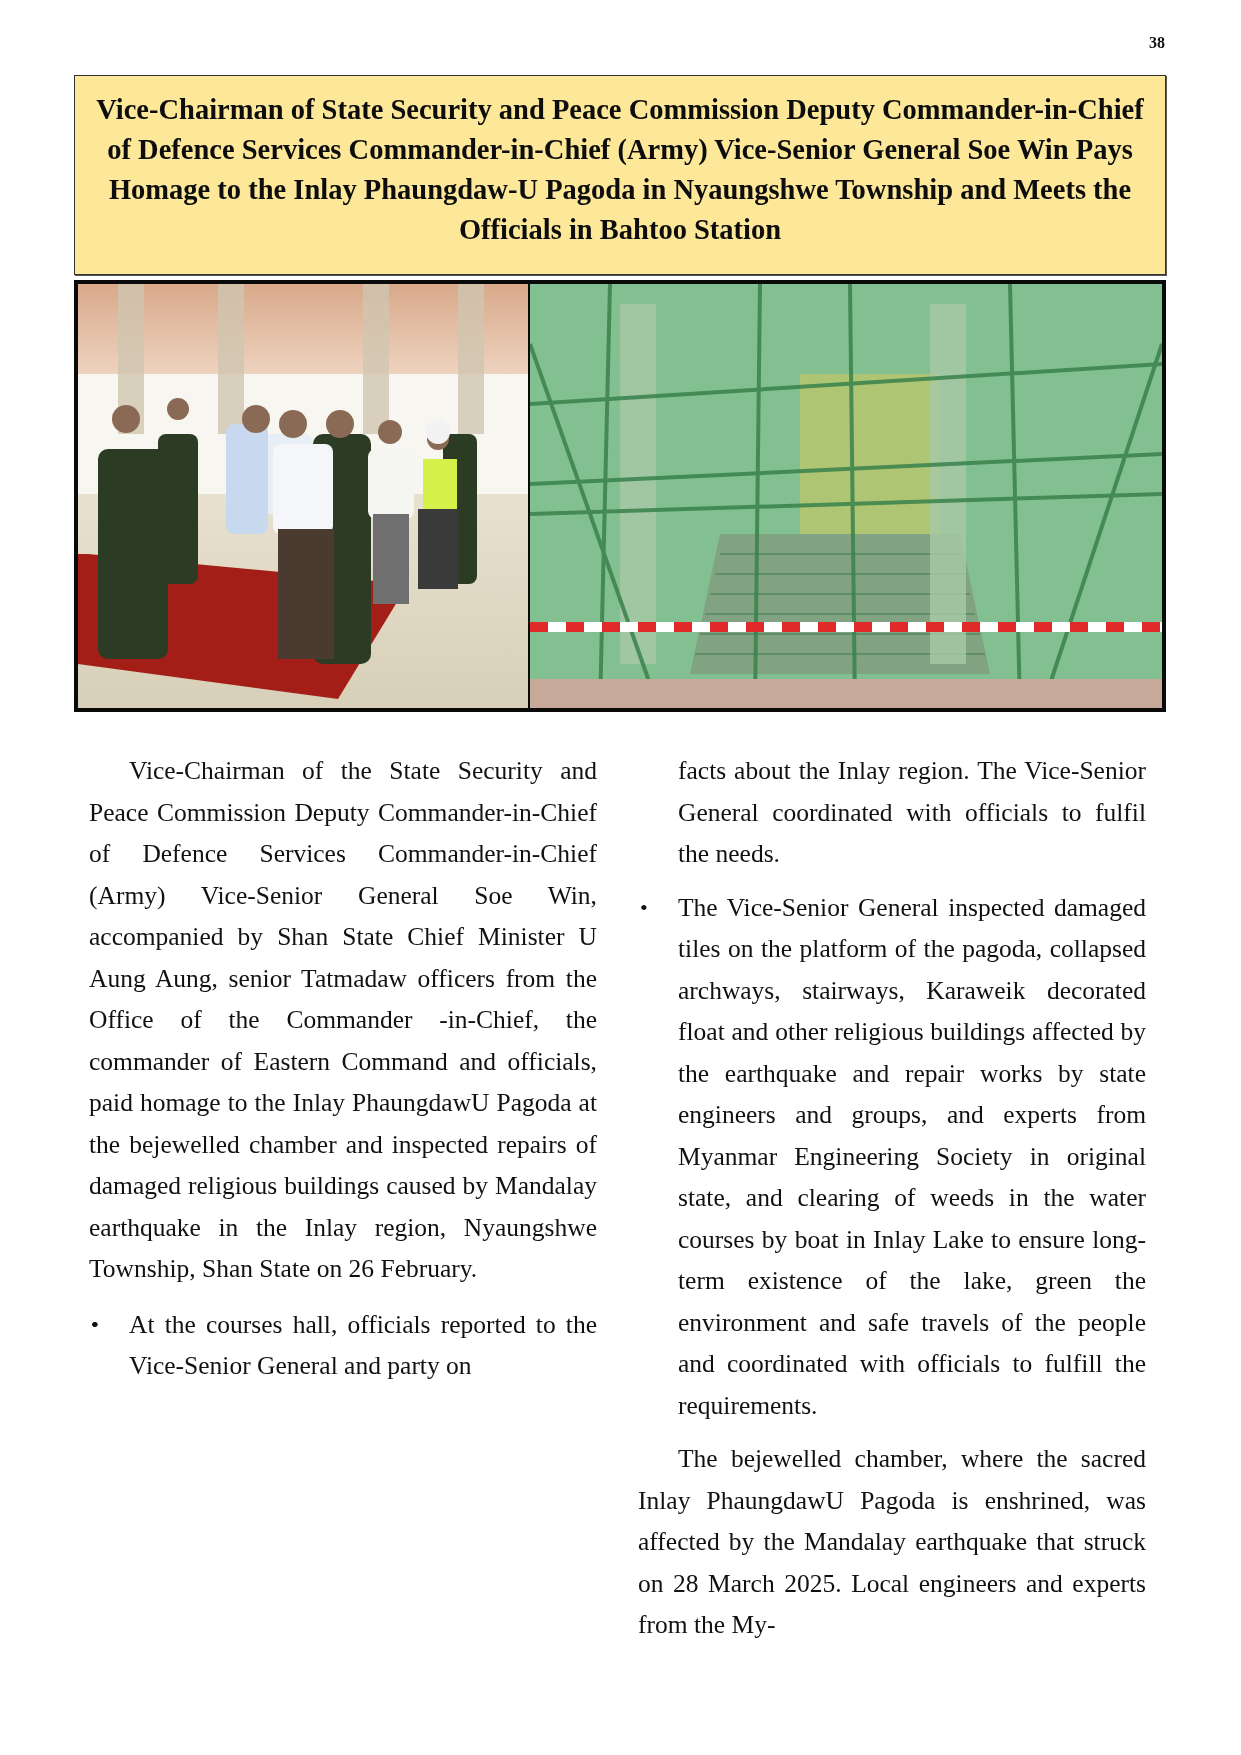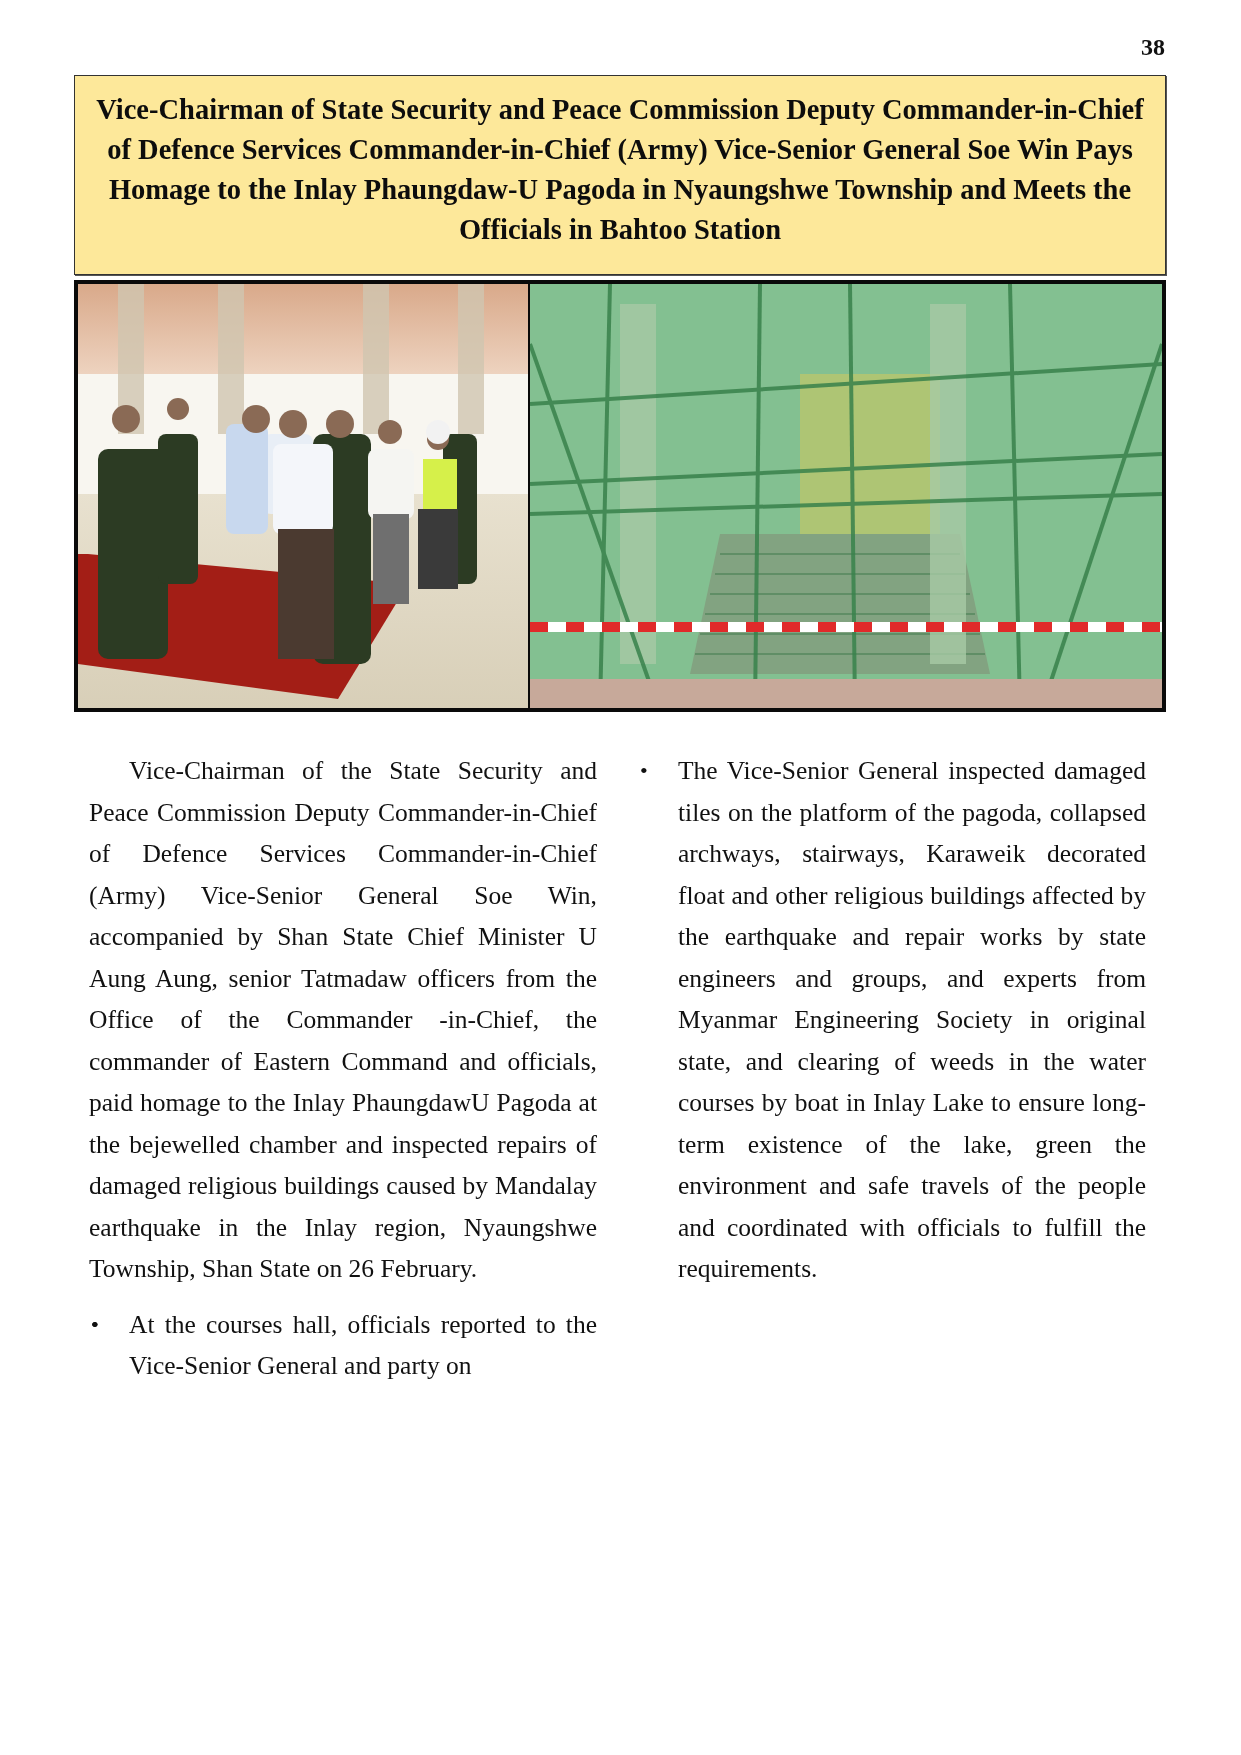"38" .page-number { font-size: 24px -> 16px }
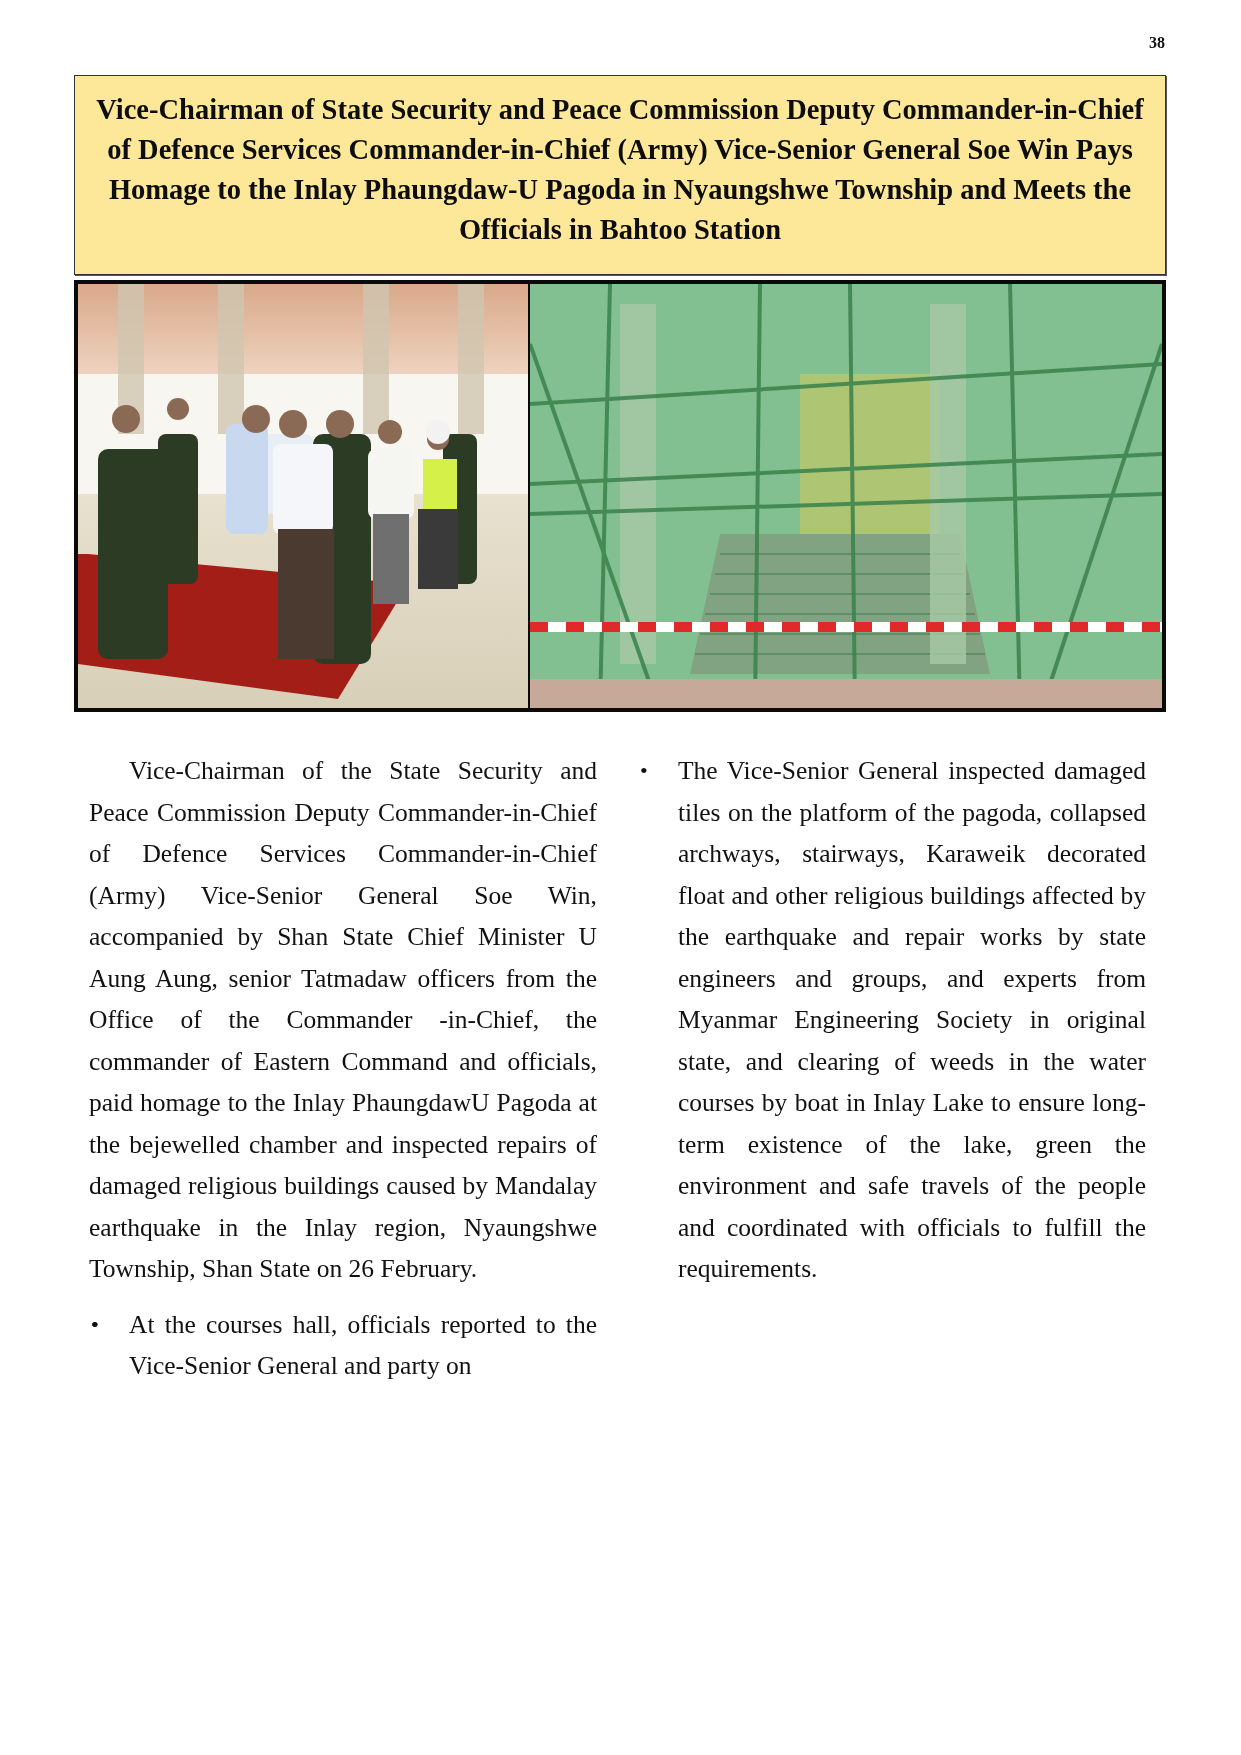"facts about the Inlay region." p.cont { html: none -> <p>facts about the Inlay region. The Vice-Senior General coordinated with officials to fulfil the needs.</p> }
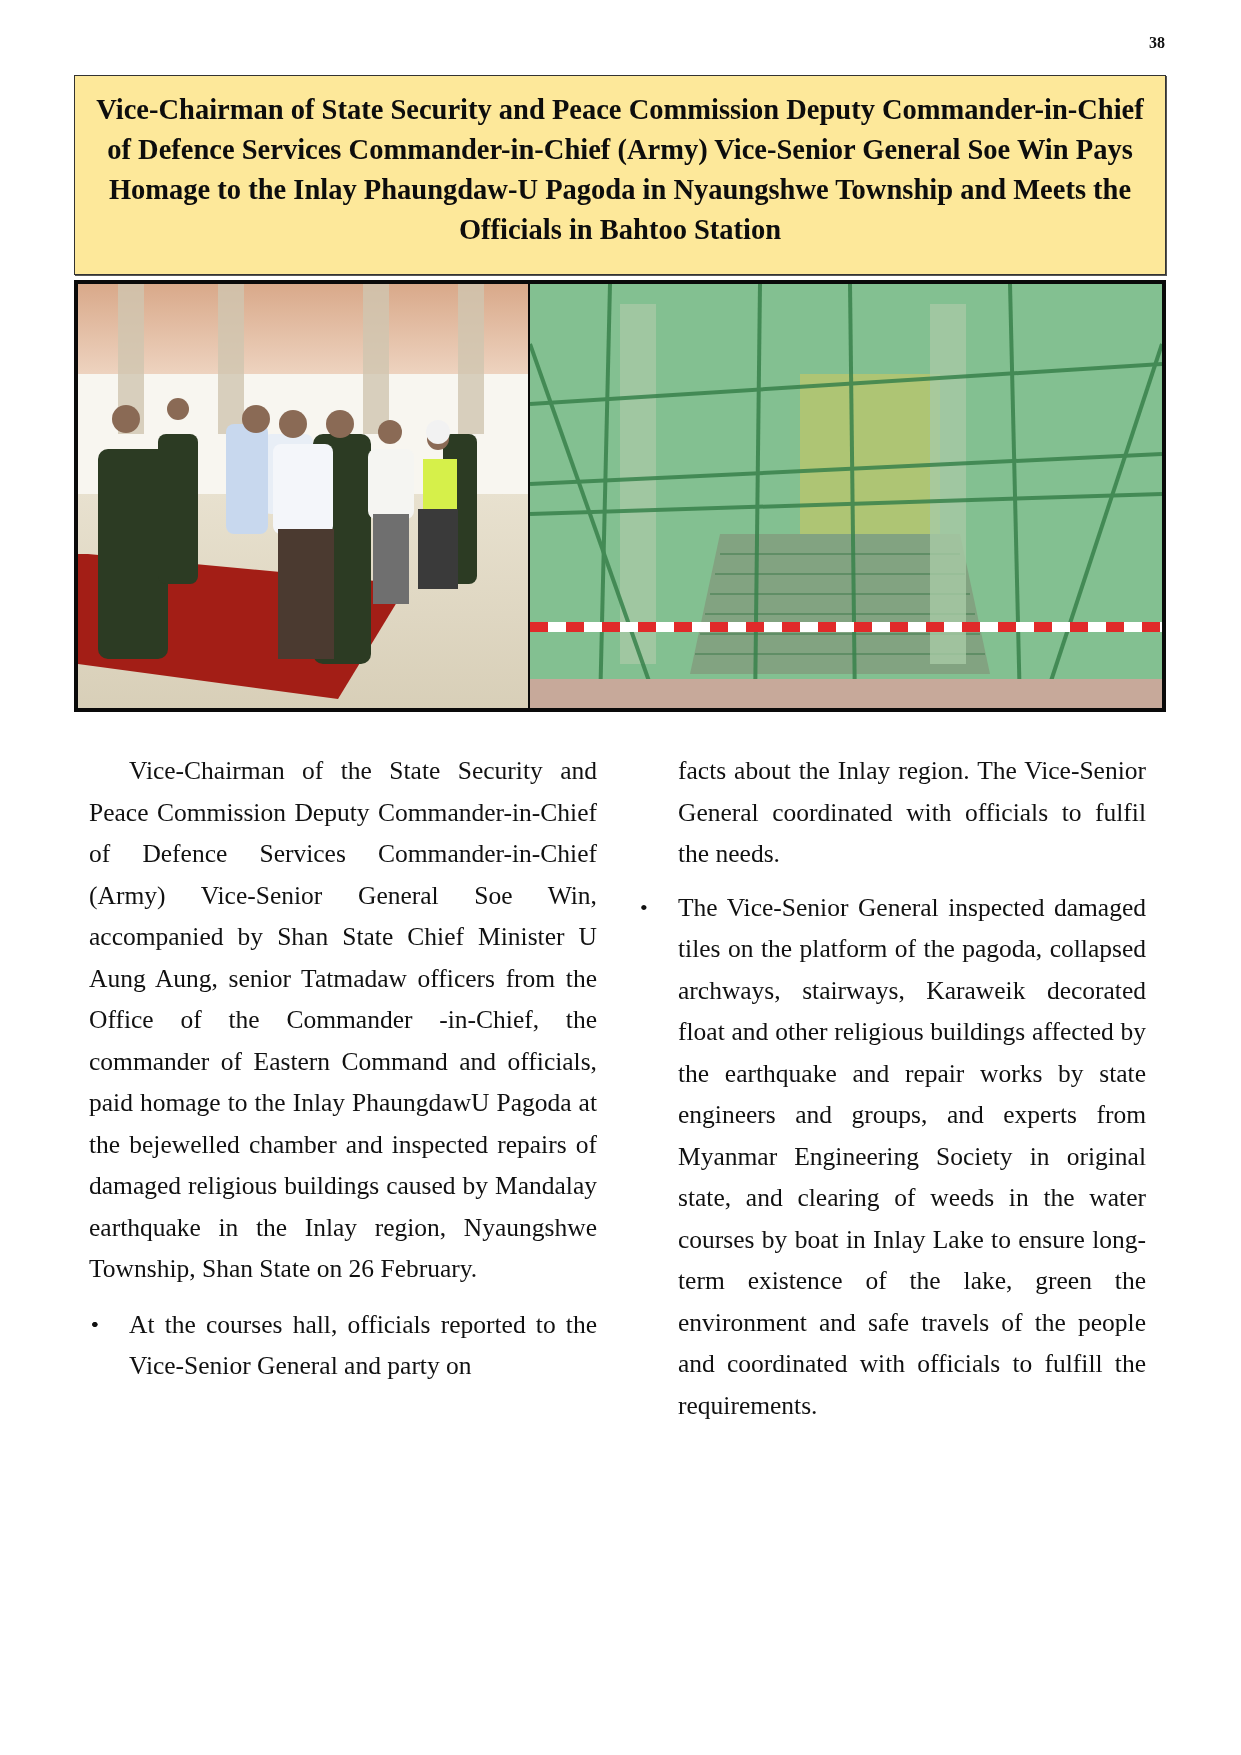"The bejewelled chamber, where the" p.indent { html: none -> <p>The bejewelled chamber, where the sacred Inlay PhaungdawU Pagoda is enshrined, was affected by the Mandalay earthquake that struck on 28 March 2025. Local engineers and experts from the My-</p> }
